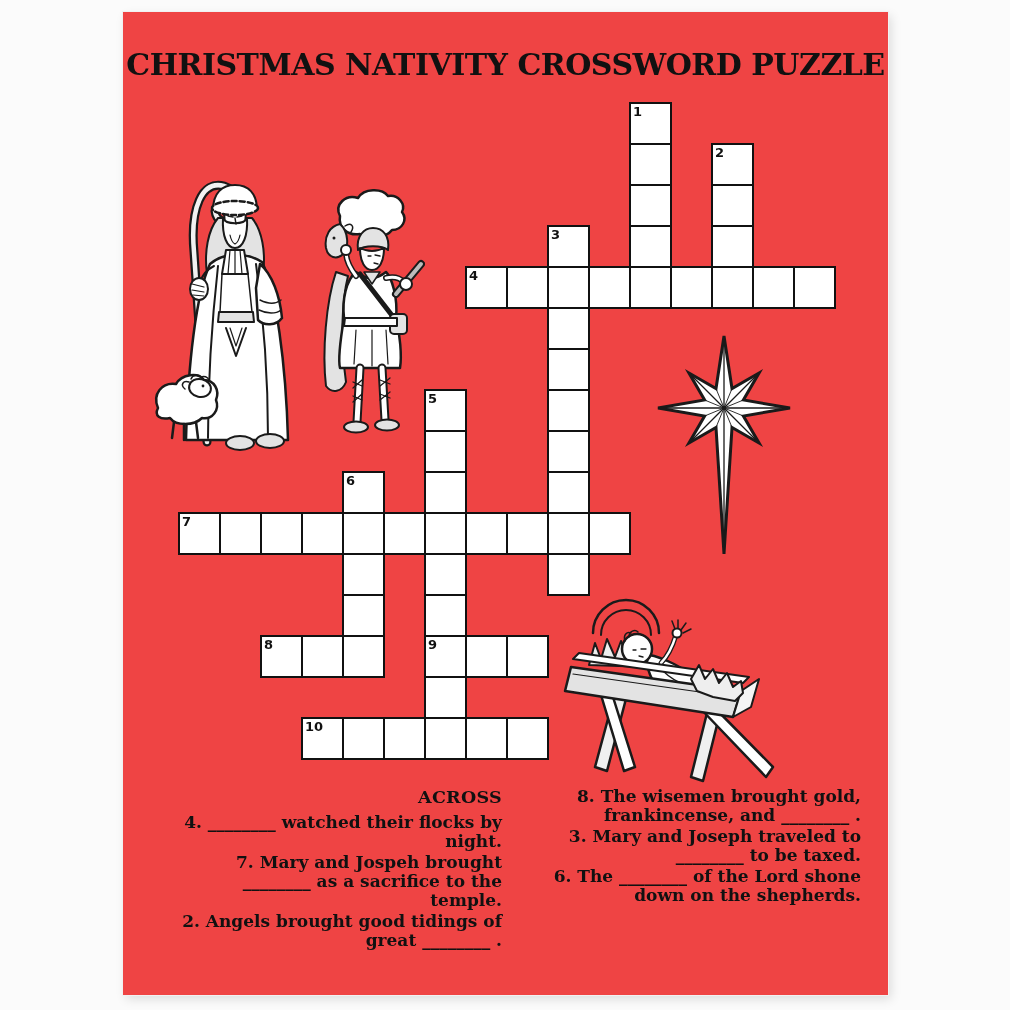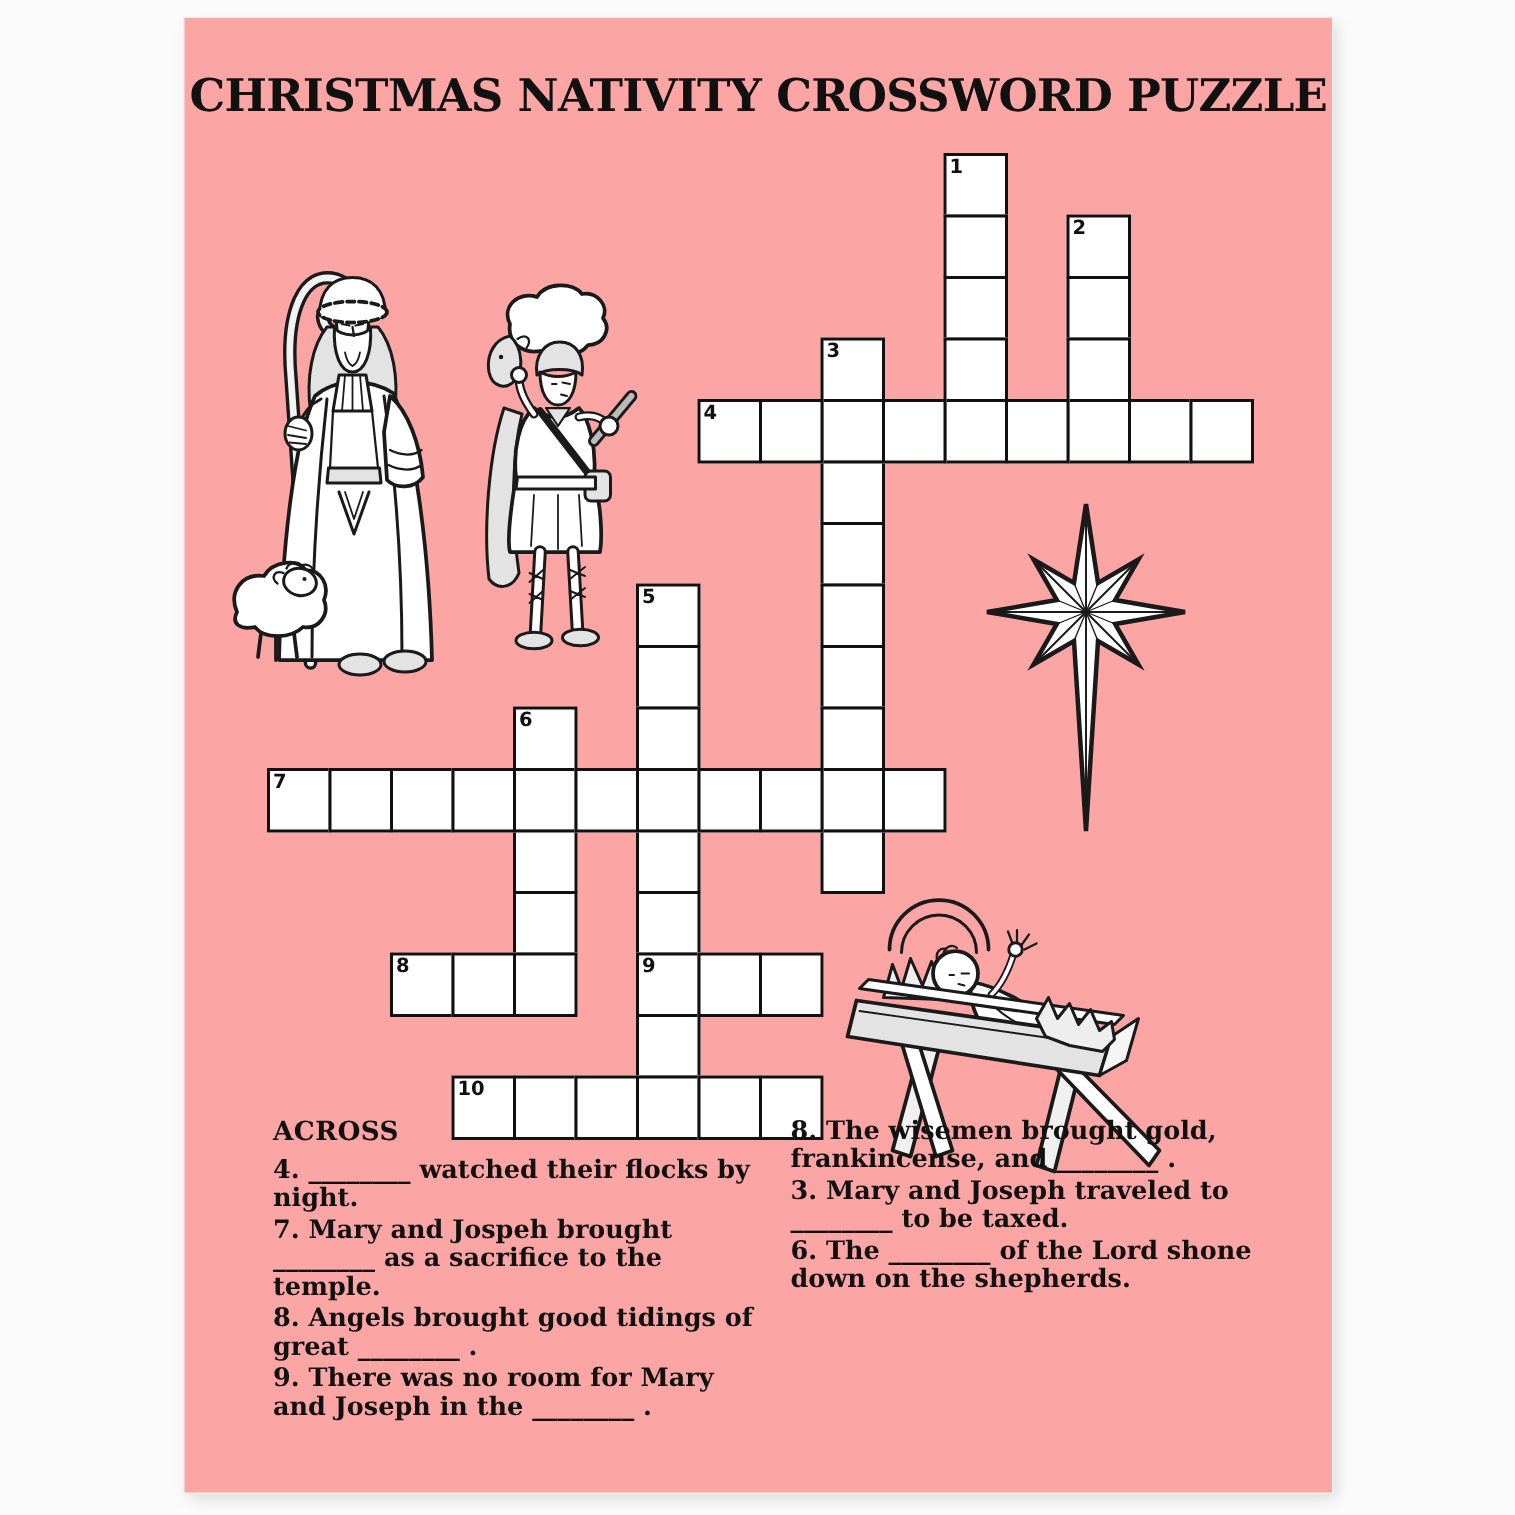"CHRISTMAS NATIVITY CROSSWORD PUZZLE" .page { background: #fca5a5 -> #ef4444 }
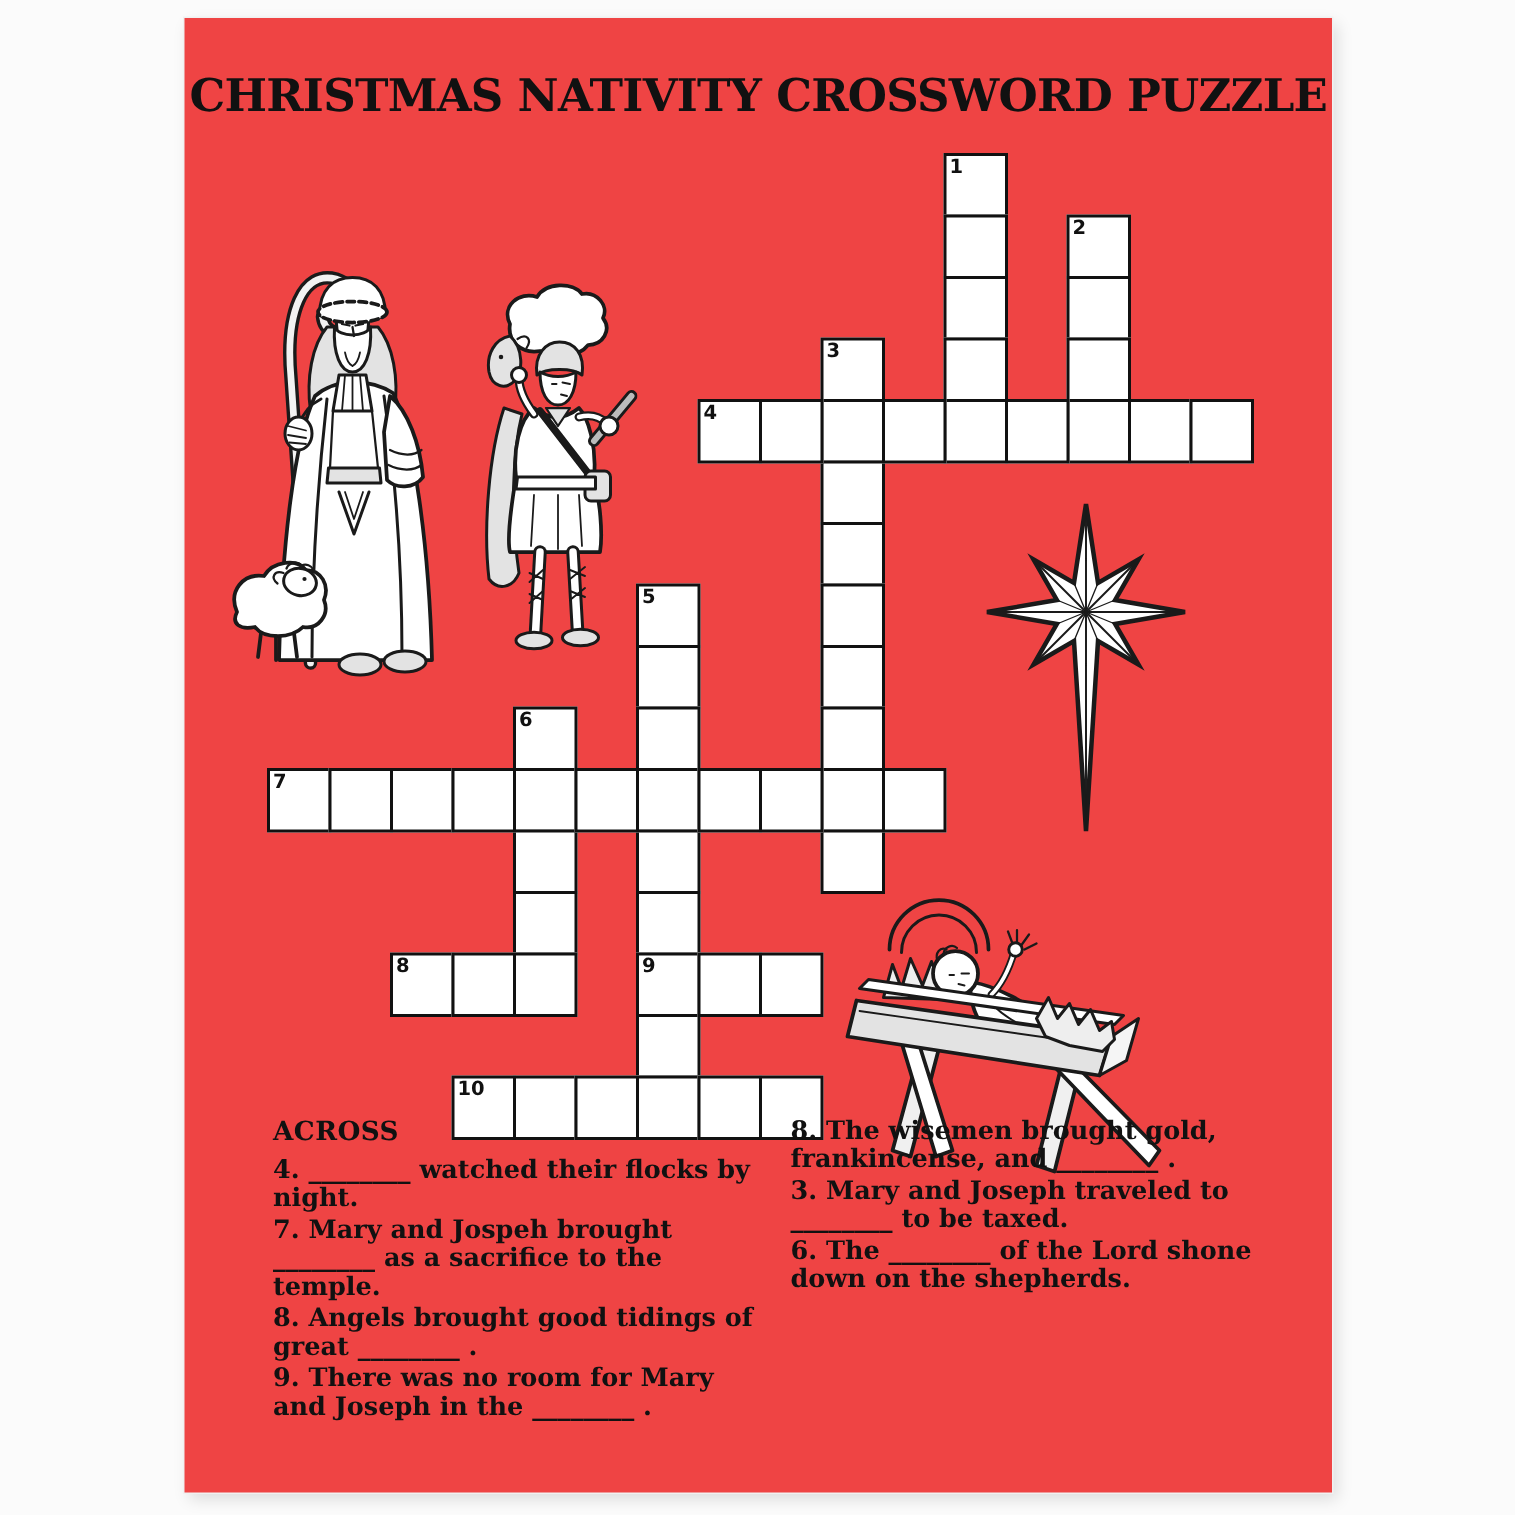"ACROSS" .clues { text-align: none -> right; top: 733px -> 775px }
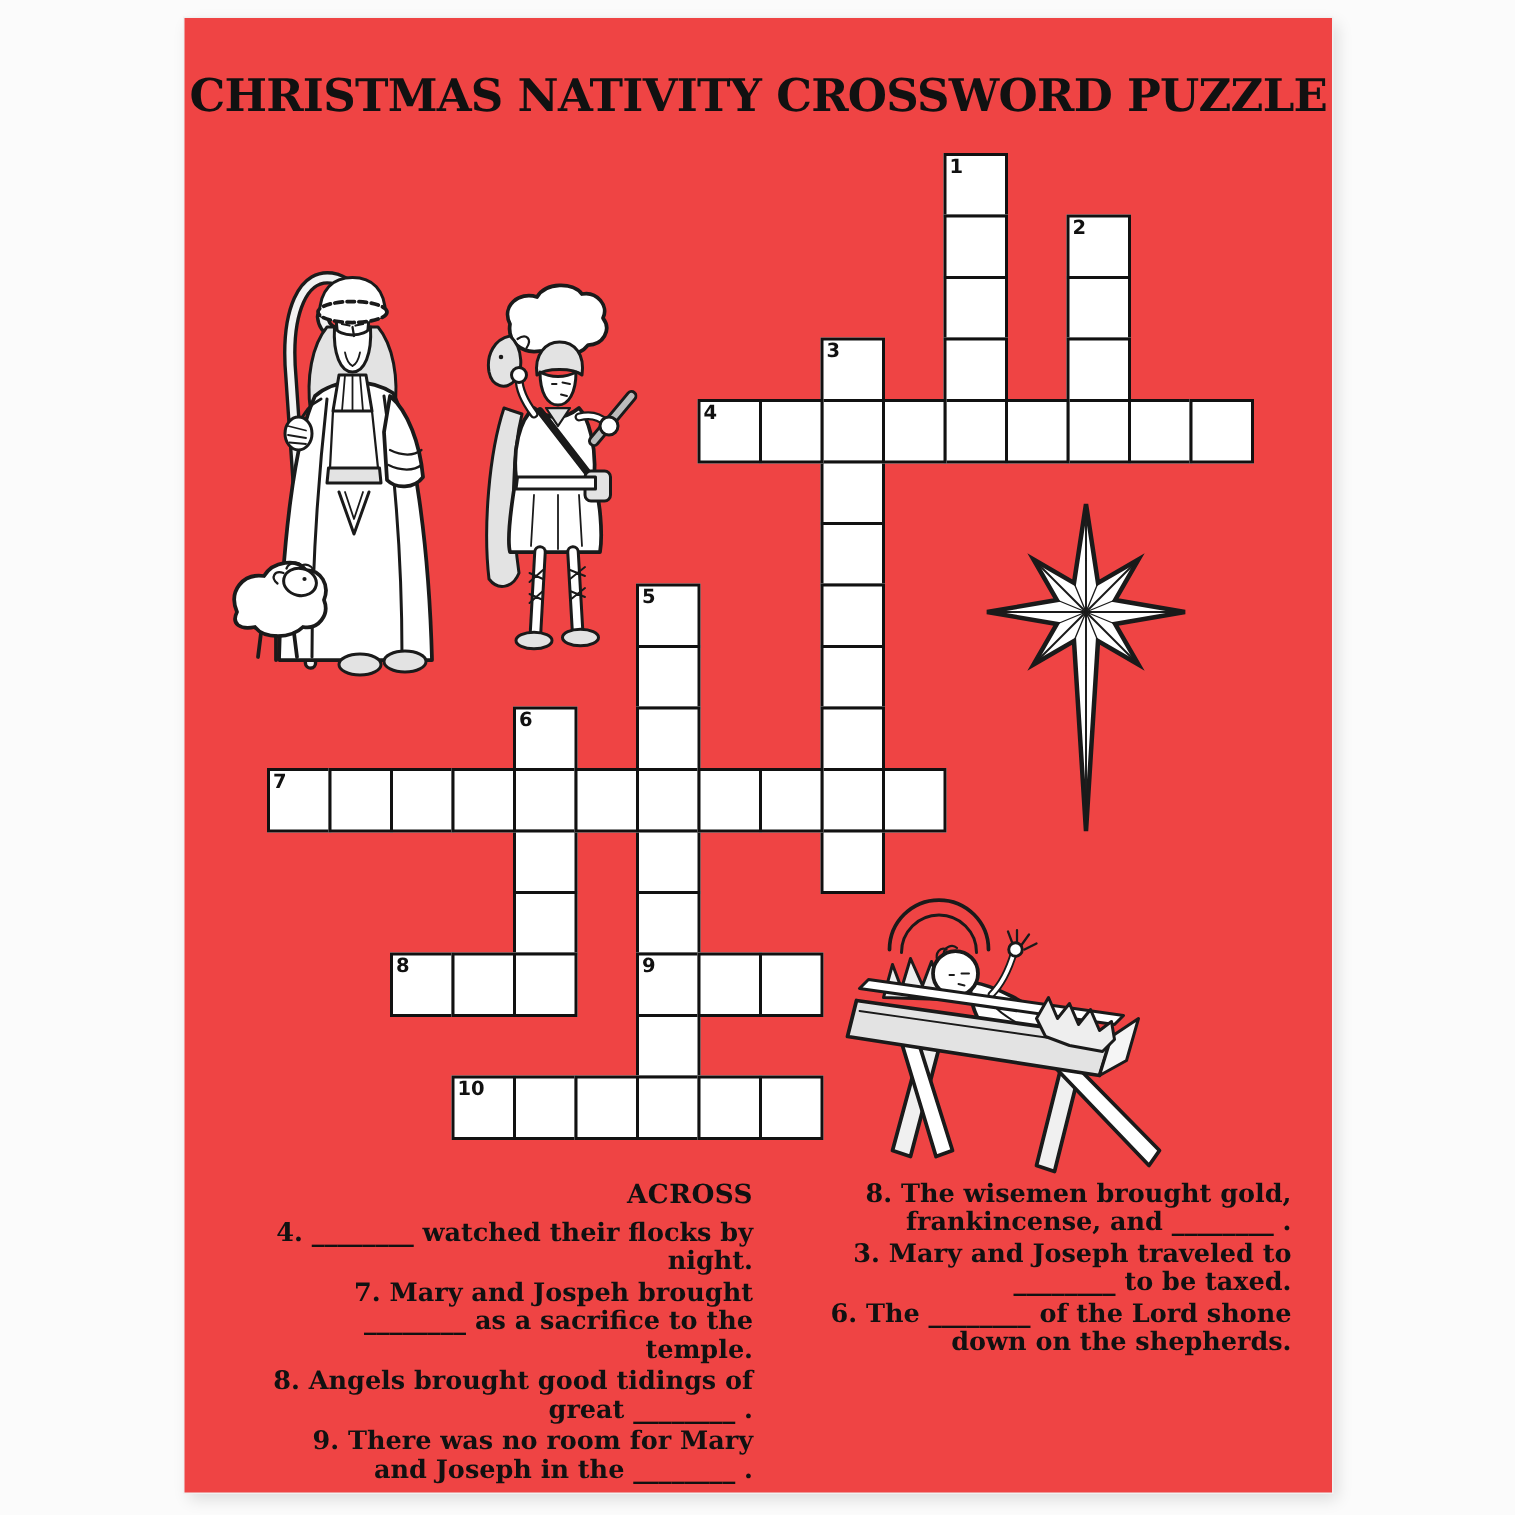"8. Angels brought good tidings" div.clue { text: 8 -> 2 }
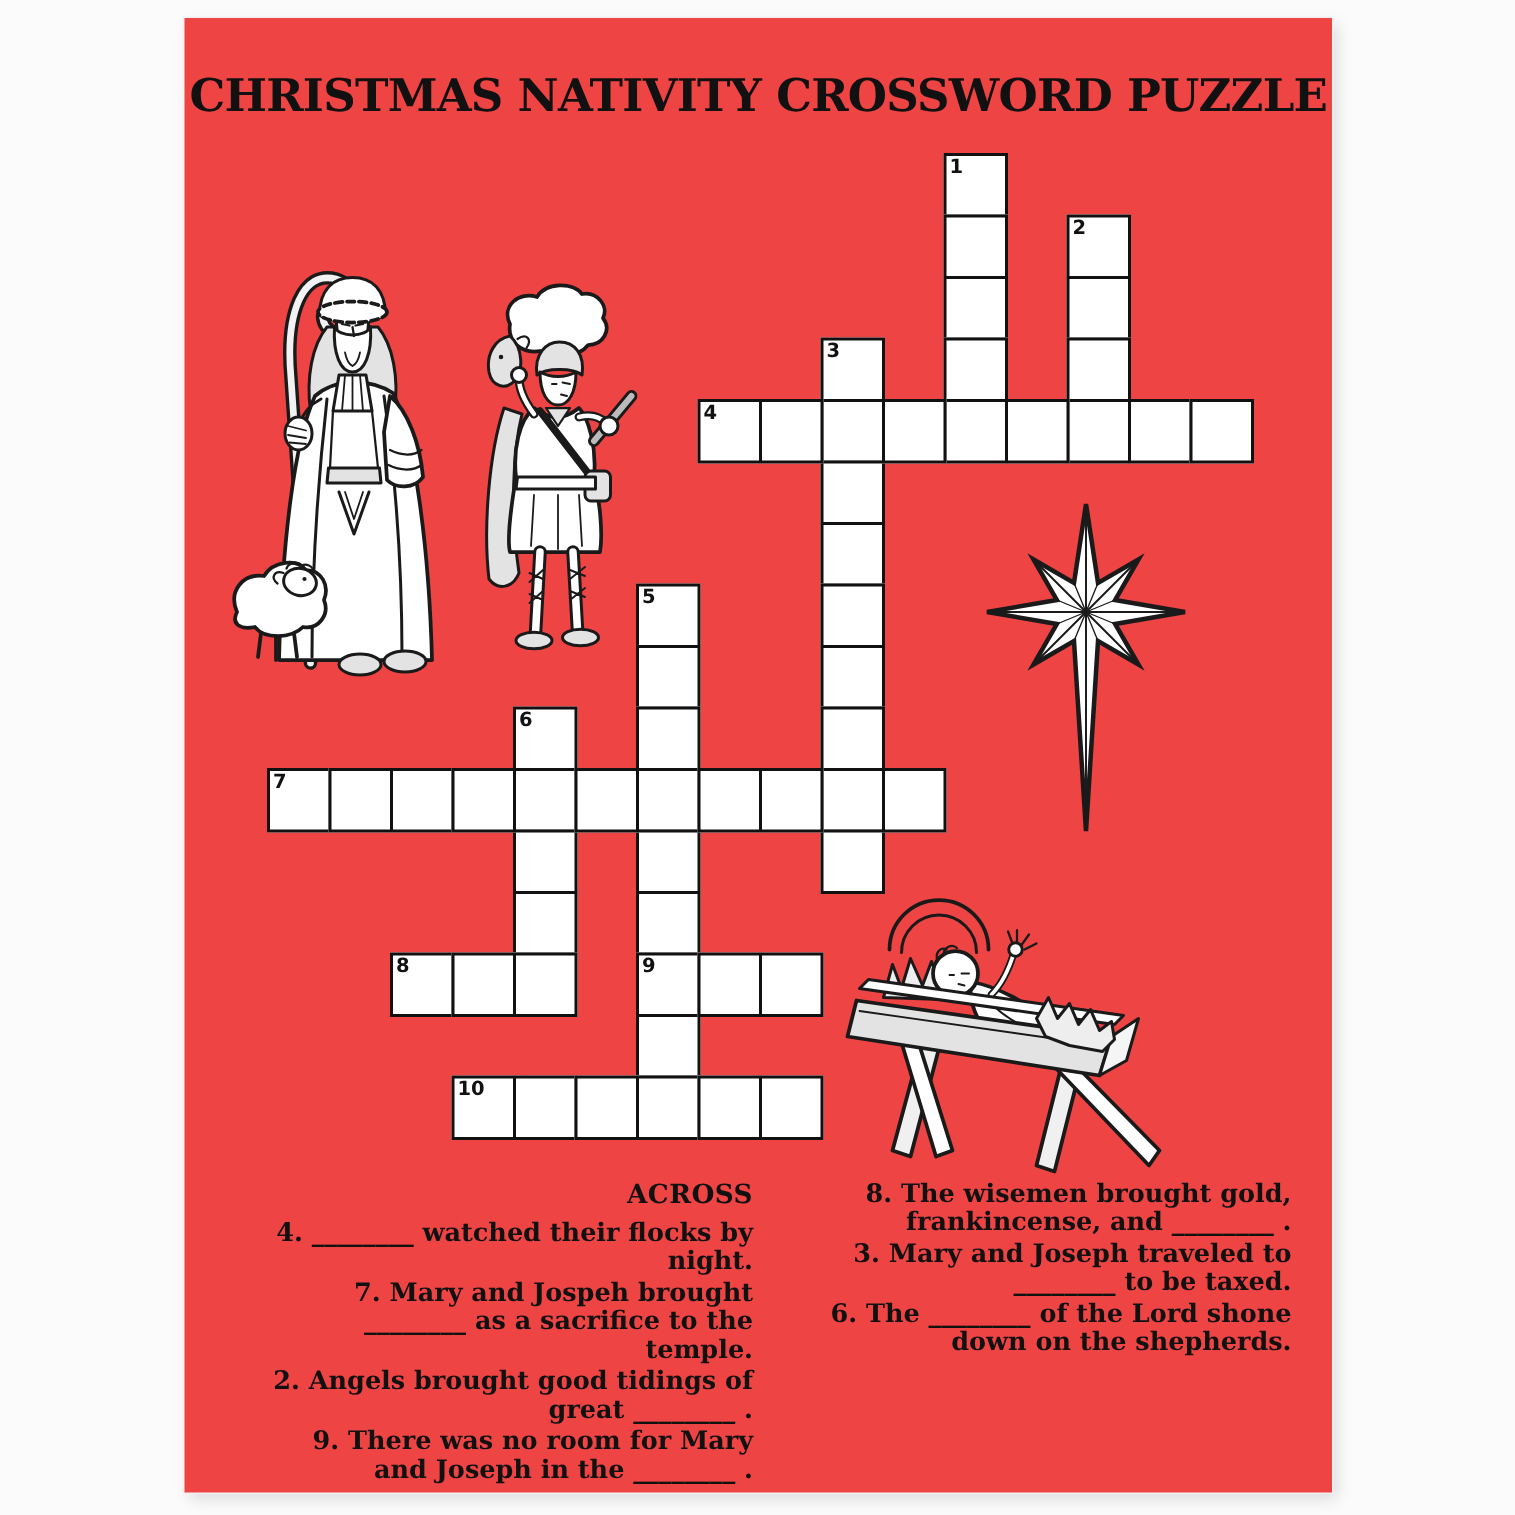"9. There was no room" div.clue { html: <div>9. There was no room for Mary and Joseph in the ________ .</div> -> none }
